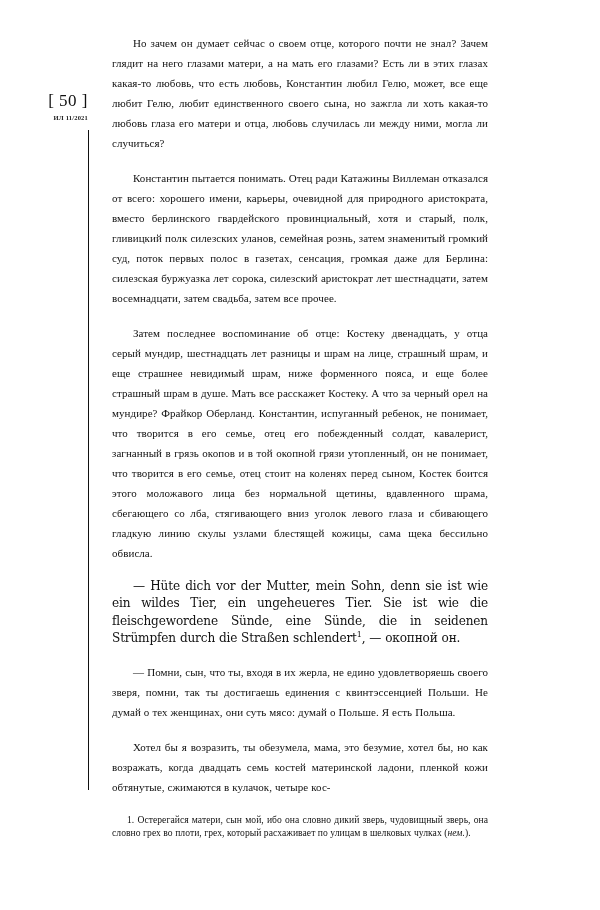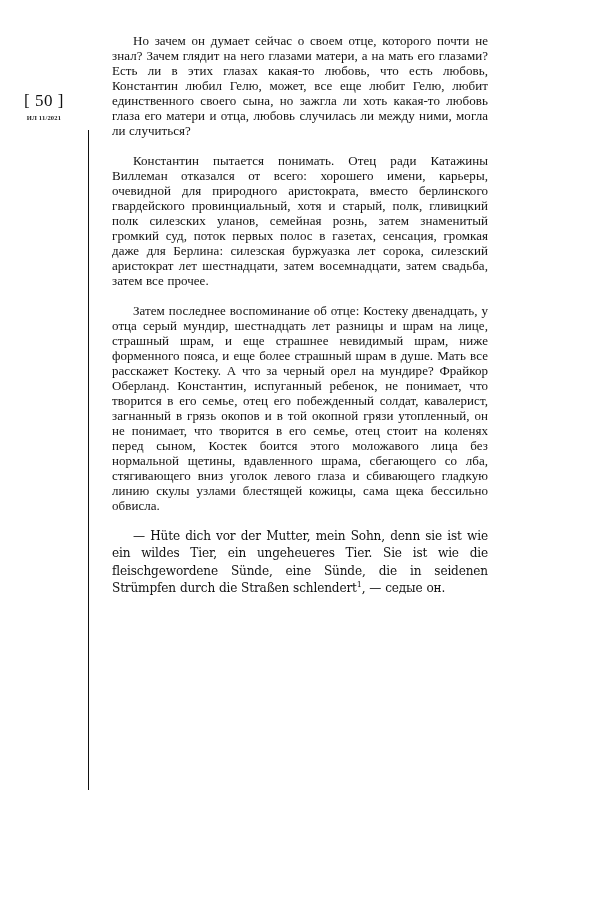"Но зачем он думает сейчас" p.para { font-size: 13px -> 11px; line-height: 15px -> 20px }
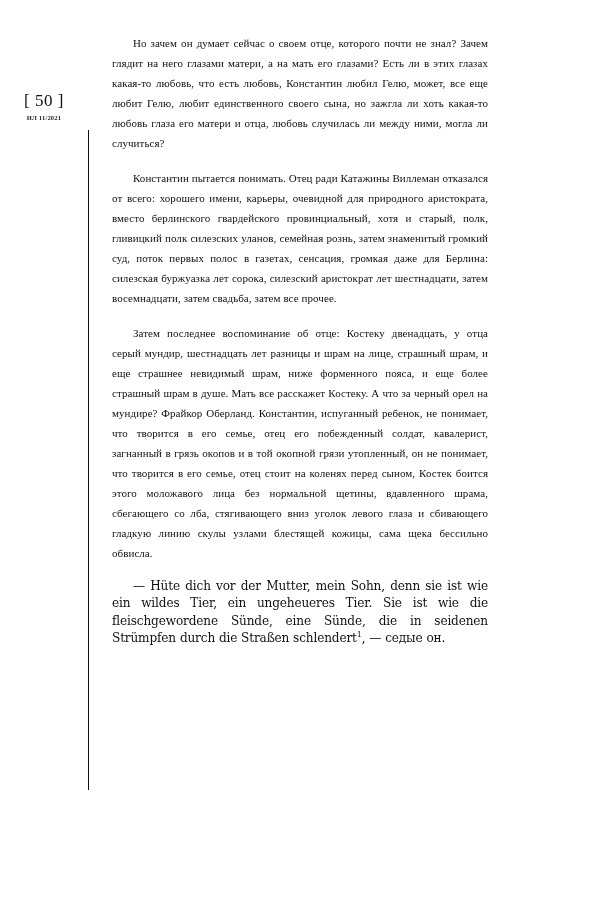"[ 50 ]" .folio { text-align: center -> right }
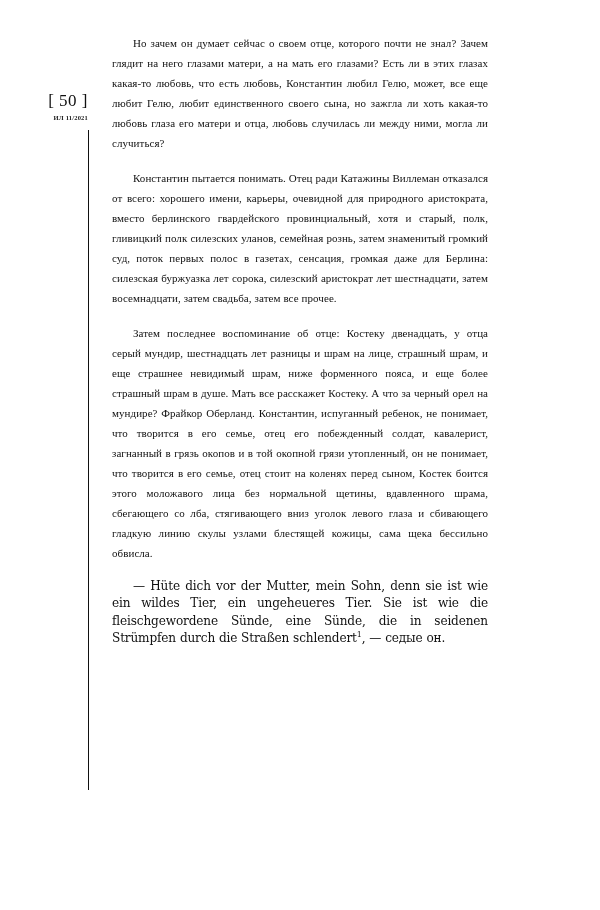", — седые он." span { text: седые -> окопной }
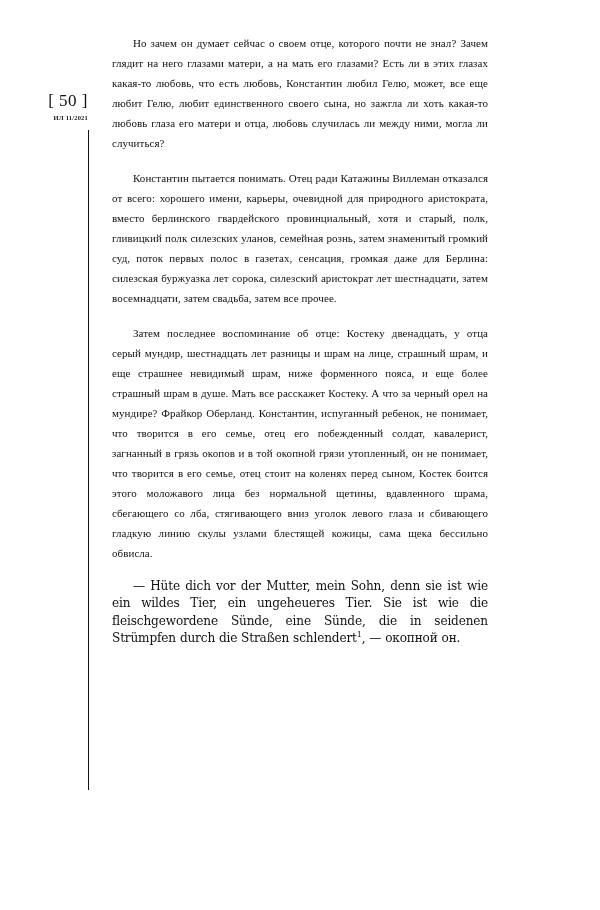"— Помни, сын, что ты," p.para { html: none -> <p>— Помни, сын, что ты, входя в их жерла, не едино удовлетворяешь своего зверя, помни, так ты достигаешь единения с квинтэссенцией Польши. Не думай о тех женщинах, они суть мясо: думай о Польше. Я есть Польша.</p> }
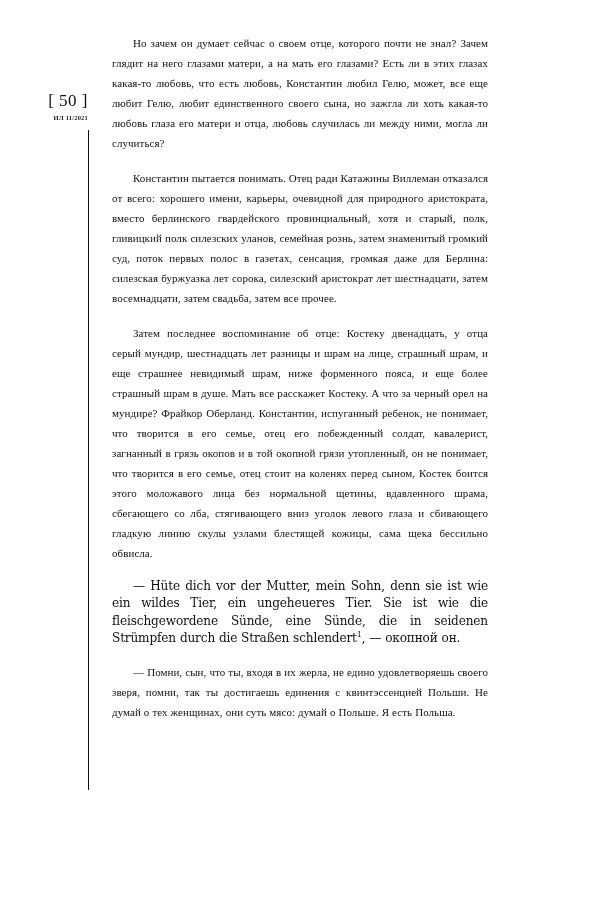"Хотел бы я возразить, ты" p.para { html: none -> <p>Хотел бы я возразить, ты обезумела, мама, это безумие, хотел бы, но как возражать, когда двадцать семь костей материнской ладони, пленкой кожи обтянутые, сжимаются в кулачок, четыре кос-</p> }
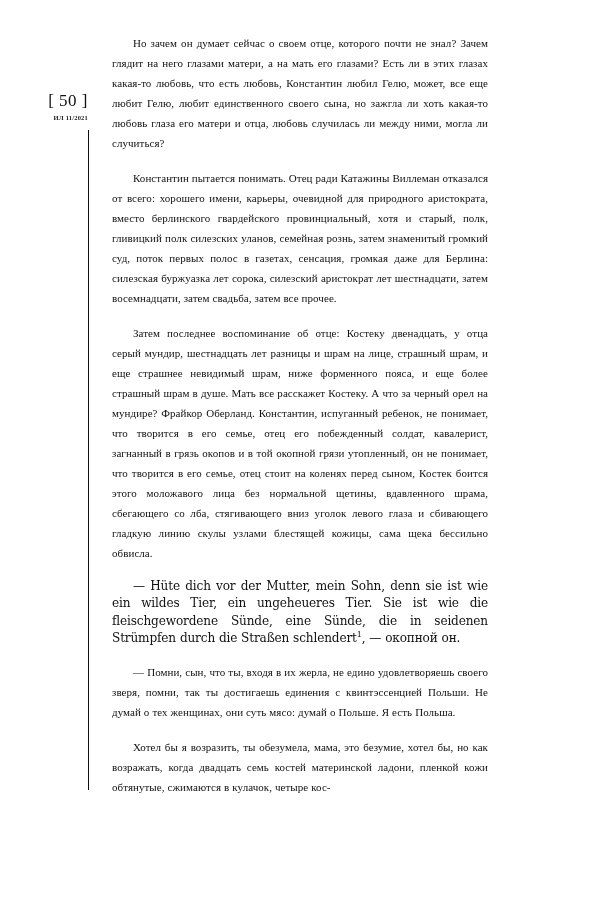"1. Остерегайся матери, сын мой," div.footnotes { html: none -> <div> <p><span>1. Остерегайся матери, сын мой, ибо она словно дикий зверь, чудовищный зверь, она словно грех во плоти, грех, который расхаживает по улицам в шелковых чулках (</span><i>нем.</i><span>).</span></p> </div> }
